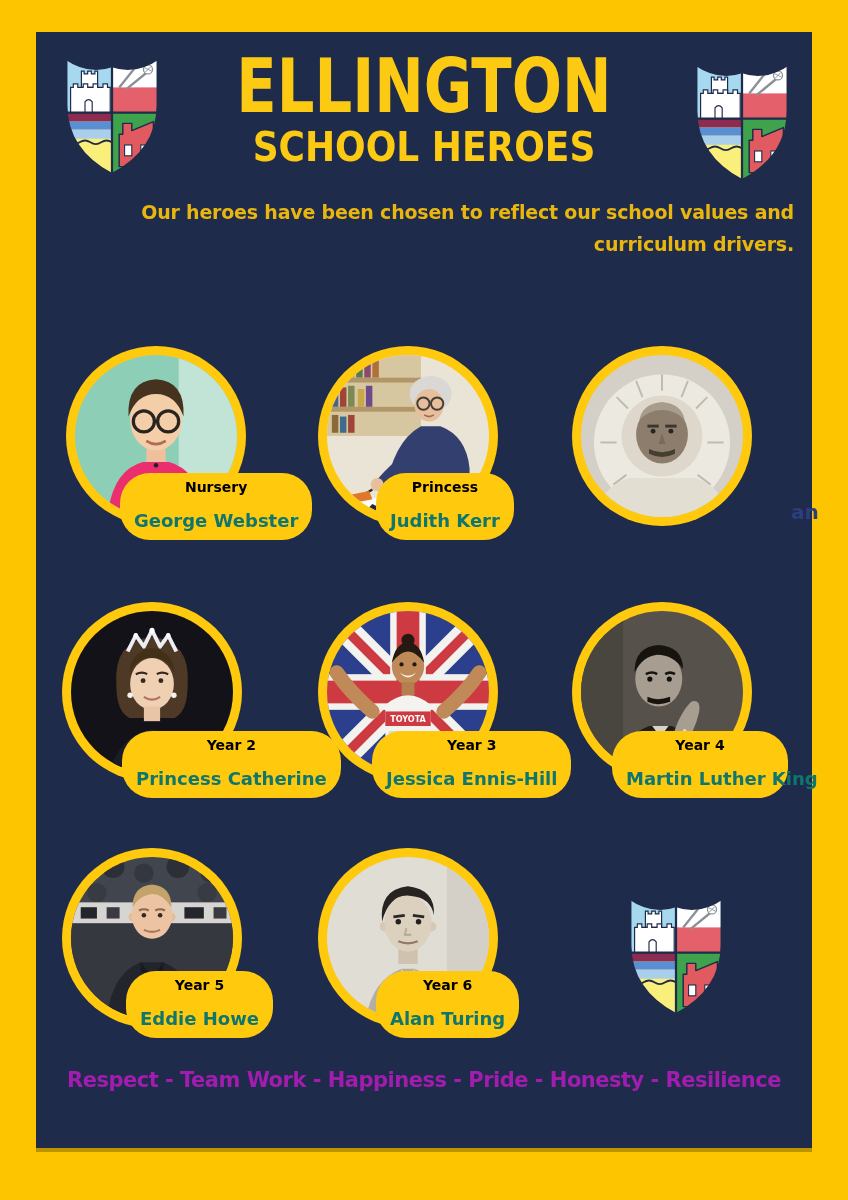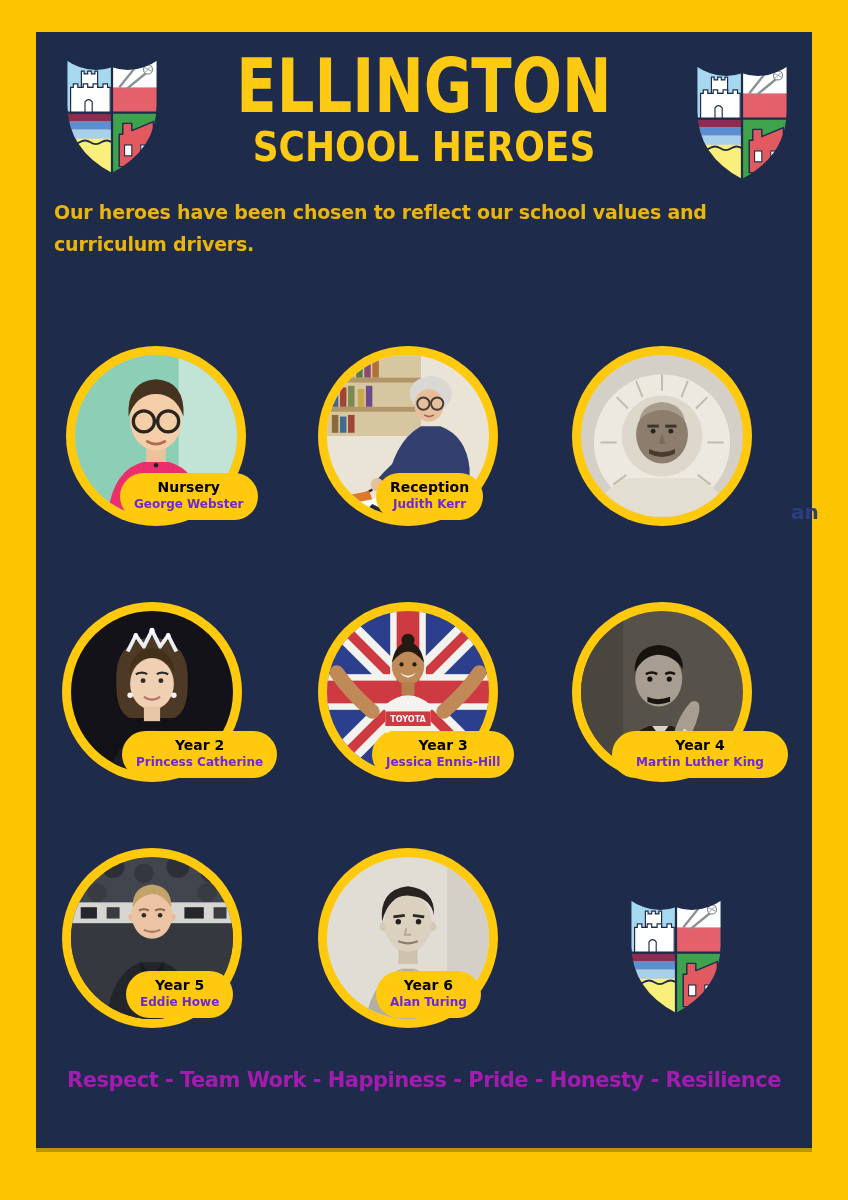"Our heroes have been chosen" .intro { text-align: left -> right }
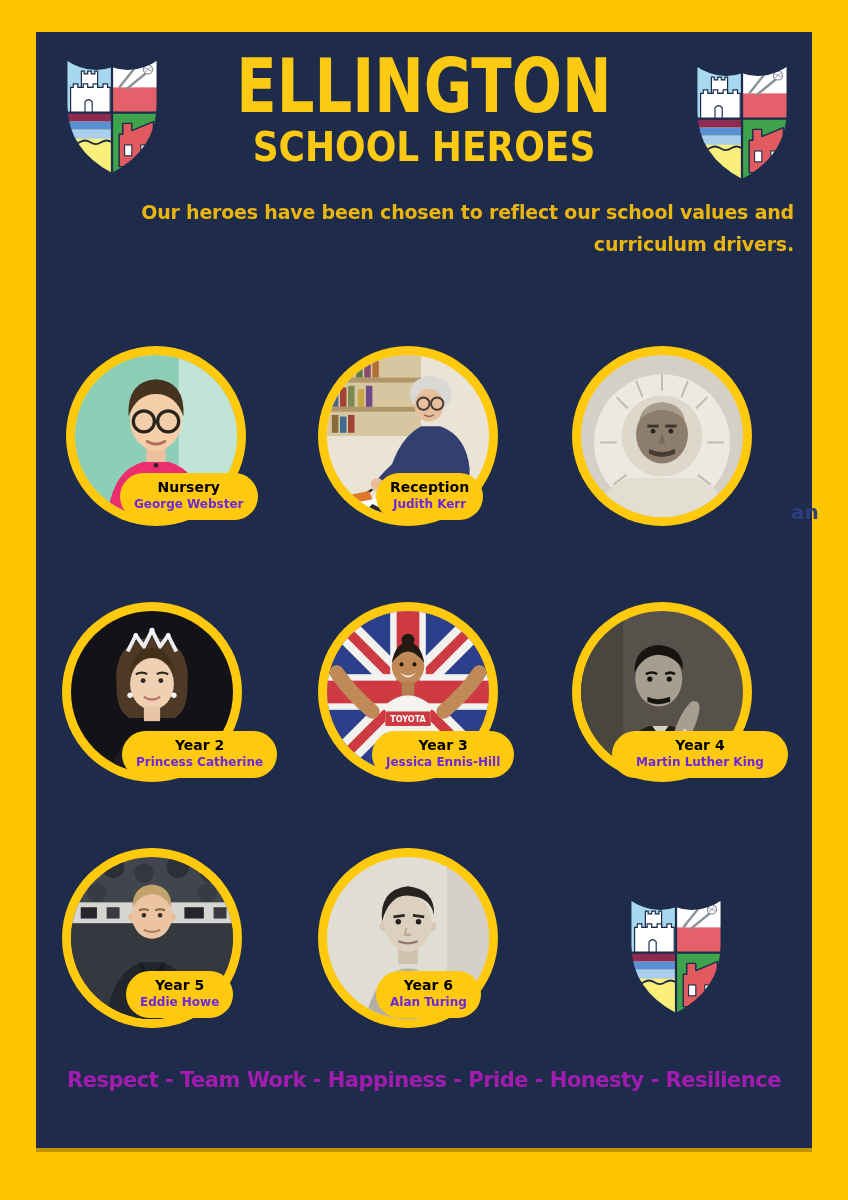"Reception" div.year { text: Reception -> Princess }
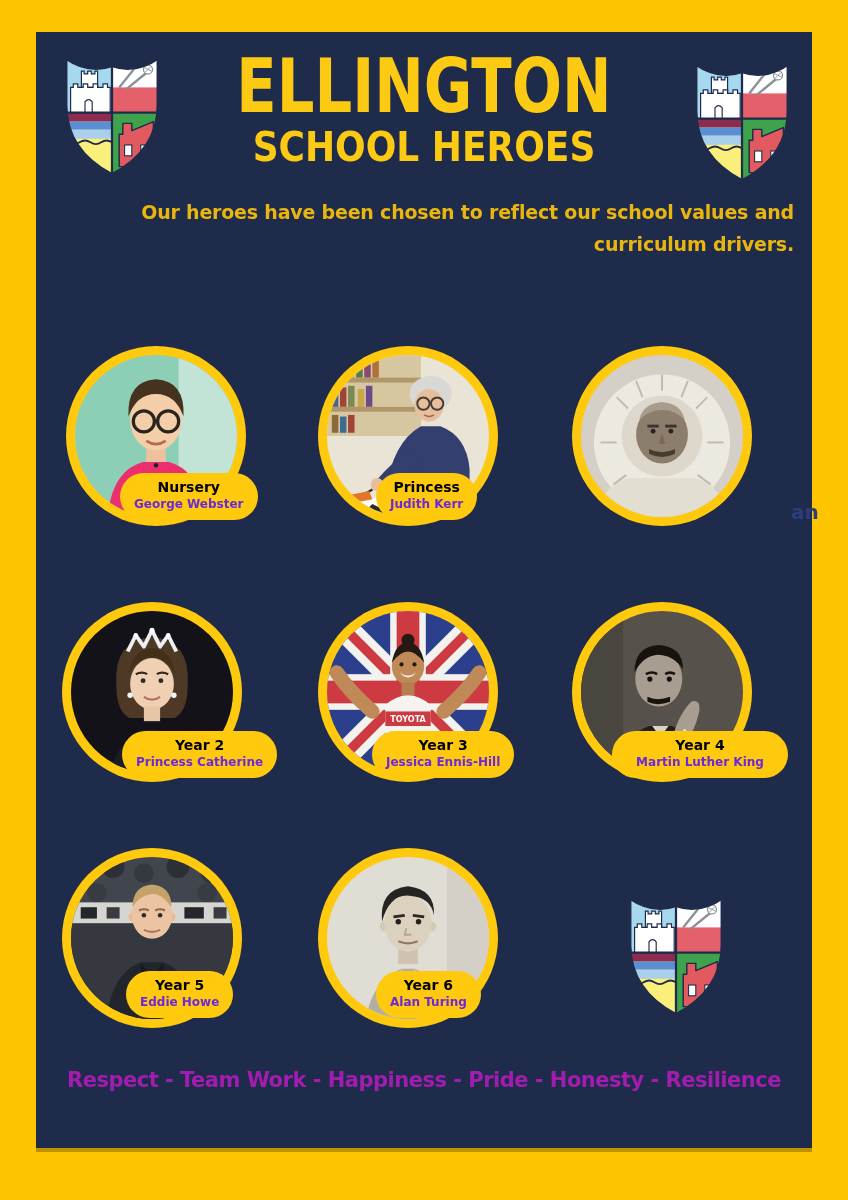"George Webster" .badge .name { color: #6d28d9 -> #0f766e; font-size: 12px -> 18px; margin-top: 1px -> 14px }
